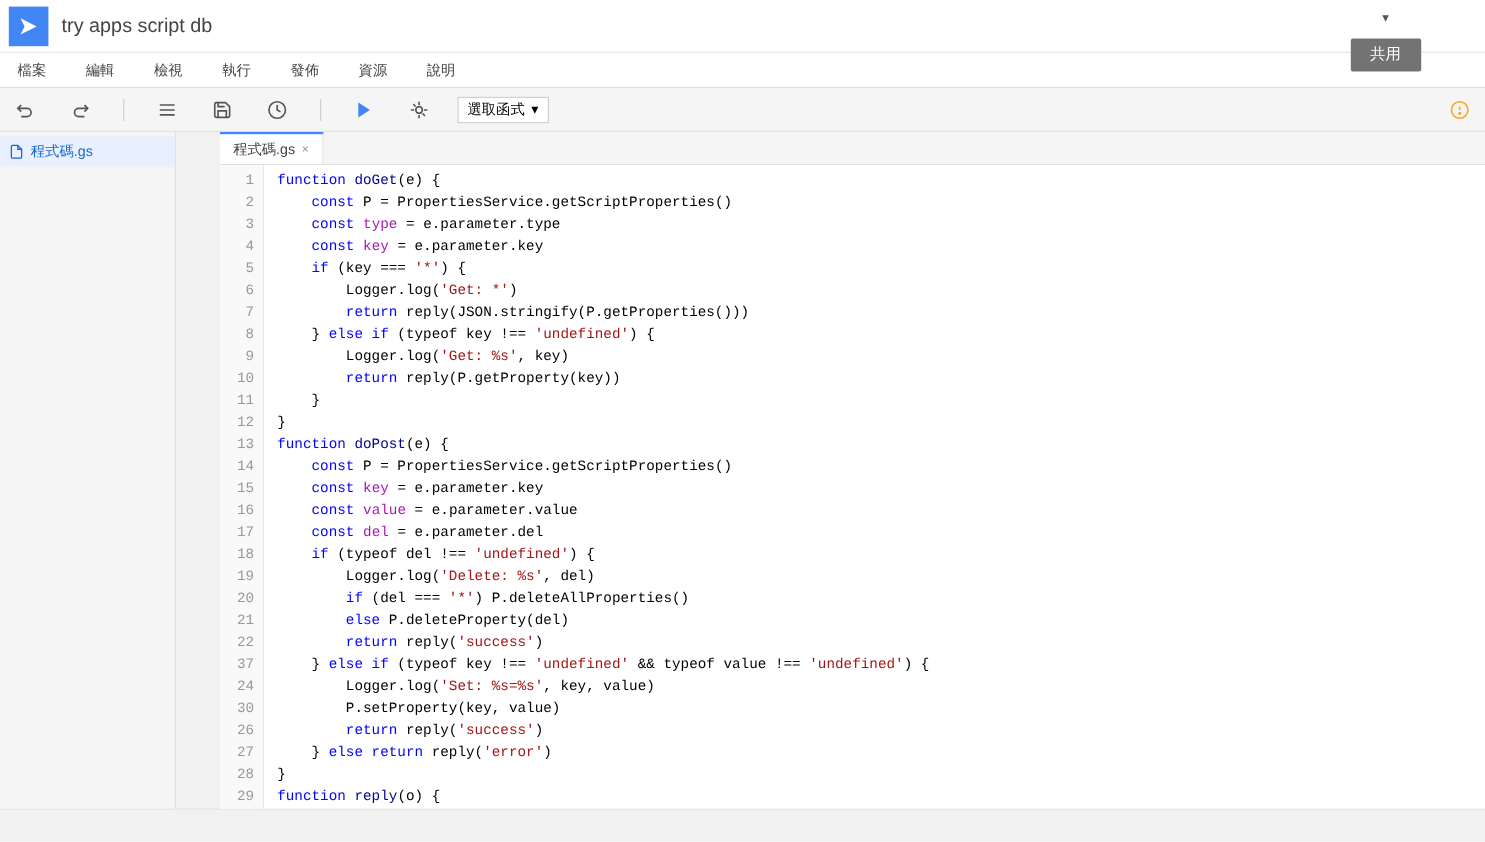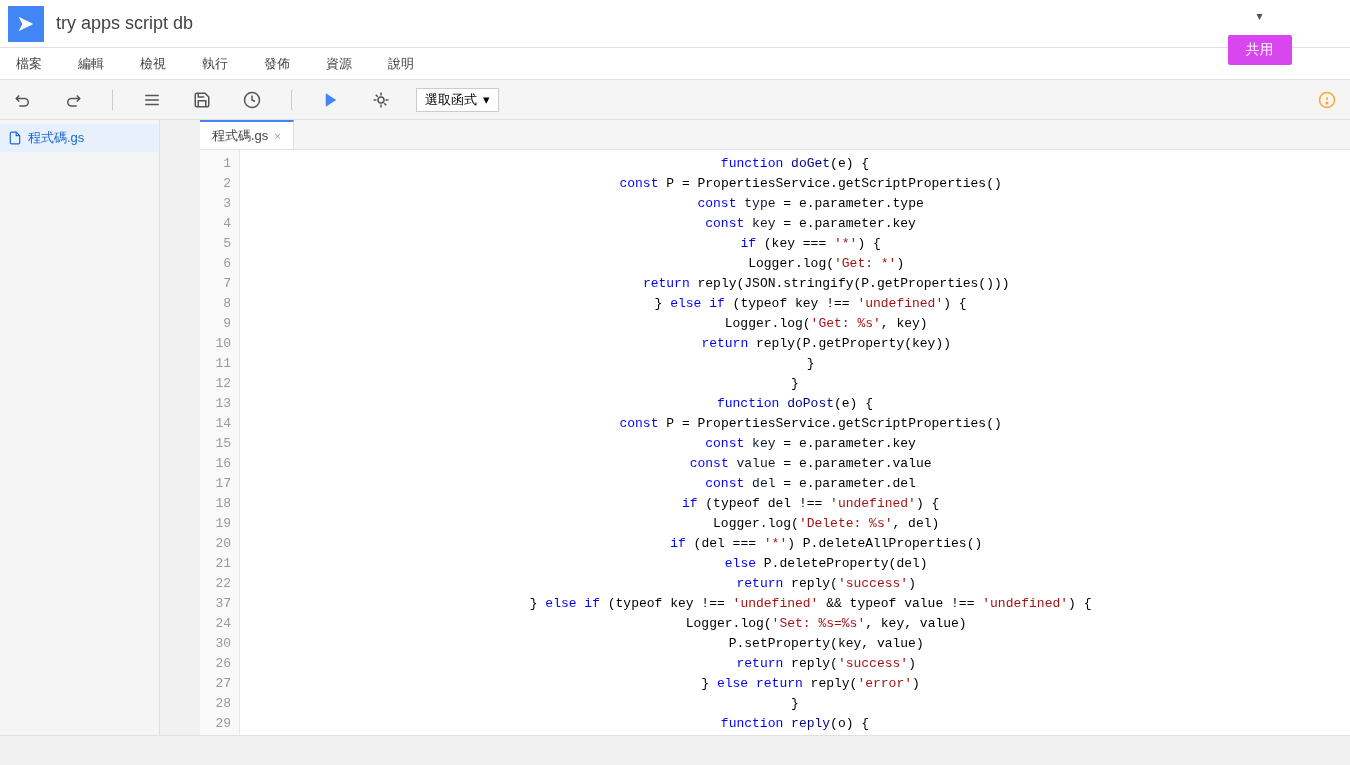"共用" #share-btn { background: #d946ef -> #737373 }
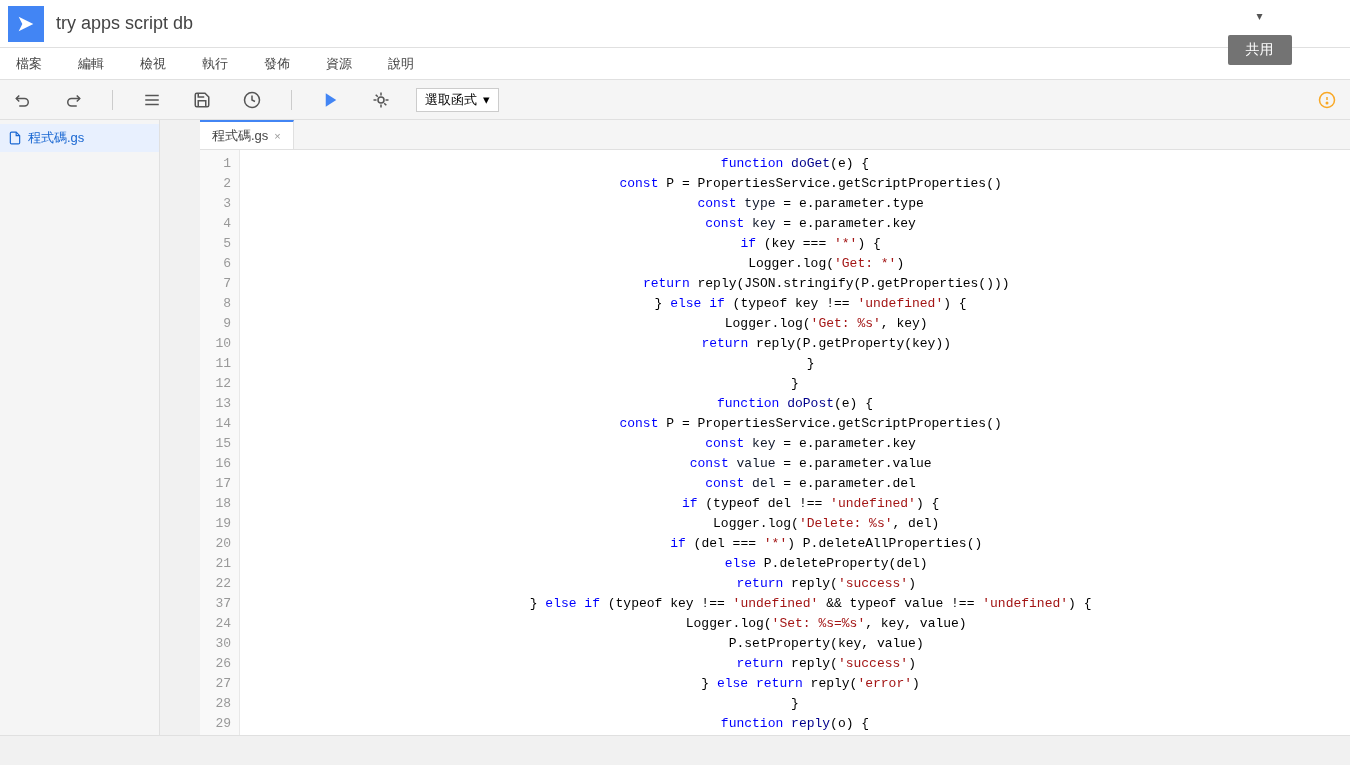"function doGet(e) {" #code-content { text-align: center -> none }
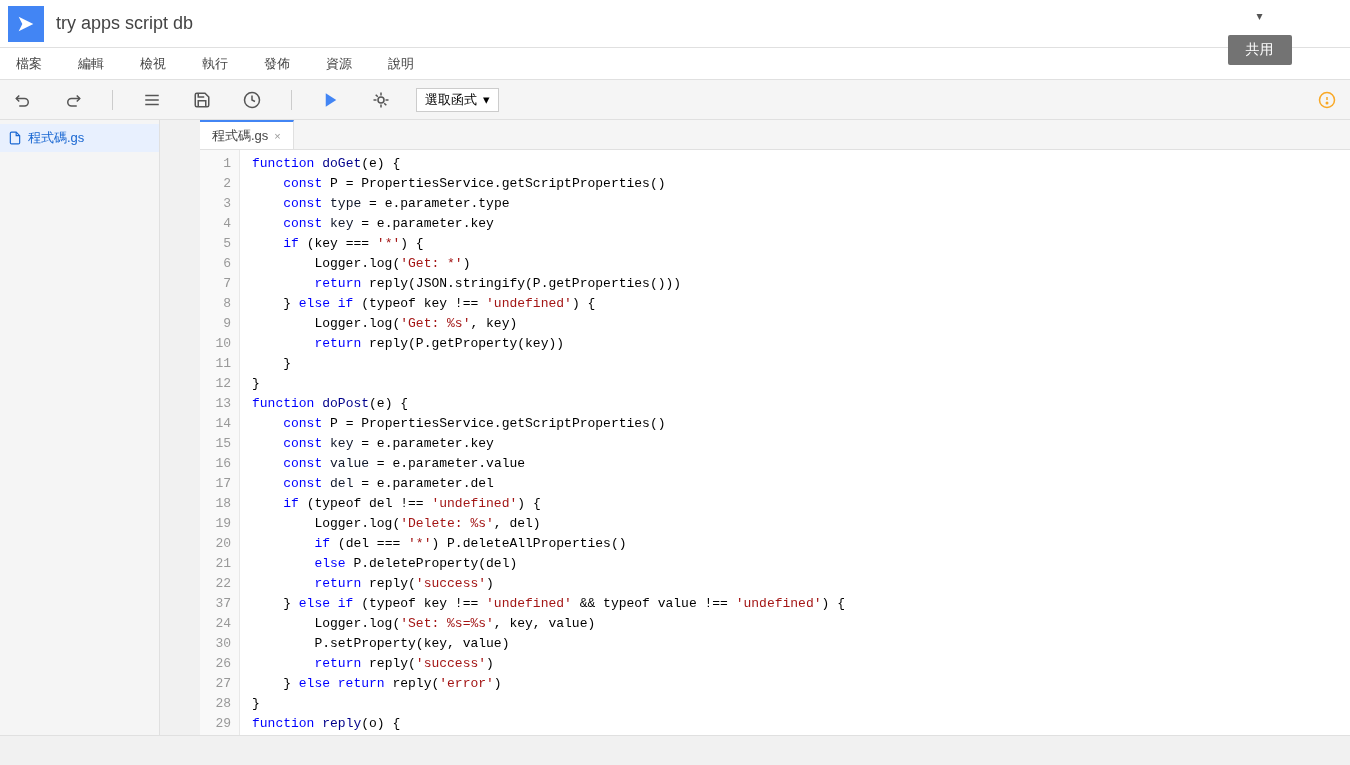"type" .var { color: #0f172a -> #a21caf }
